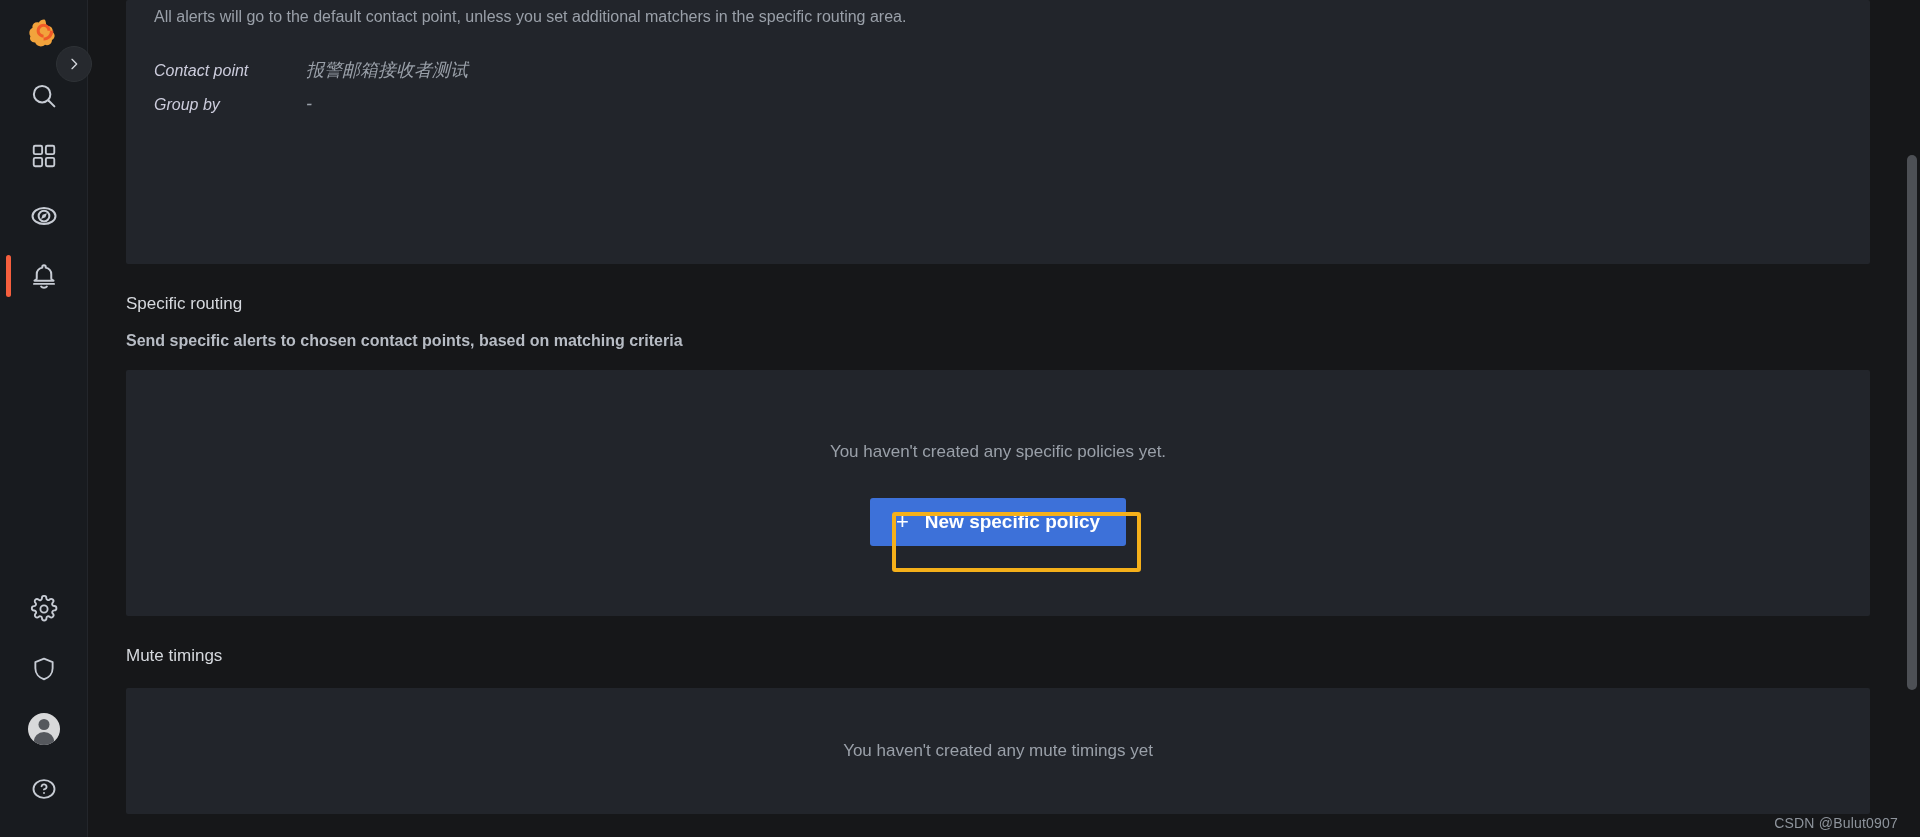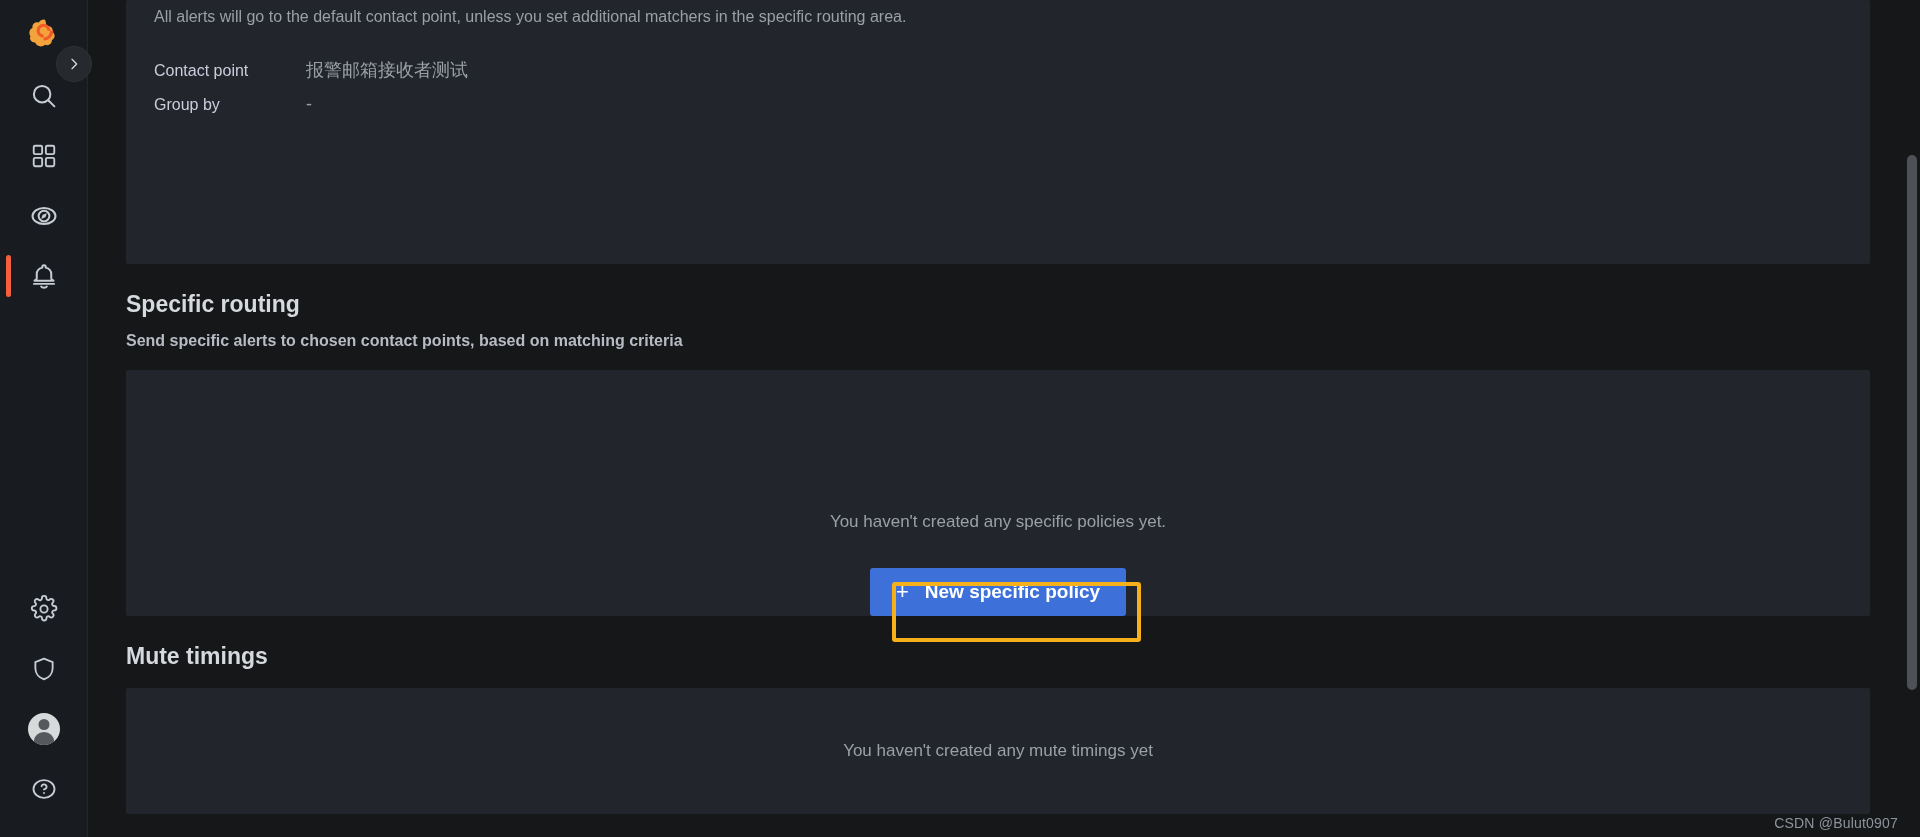"Contact point" .kv-row { font-style: none -> italic }
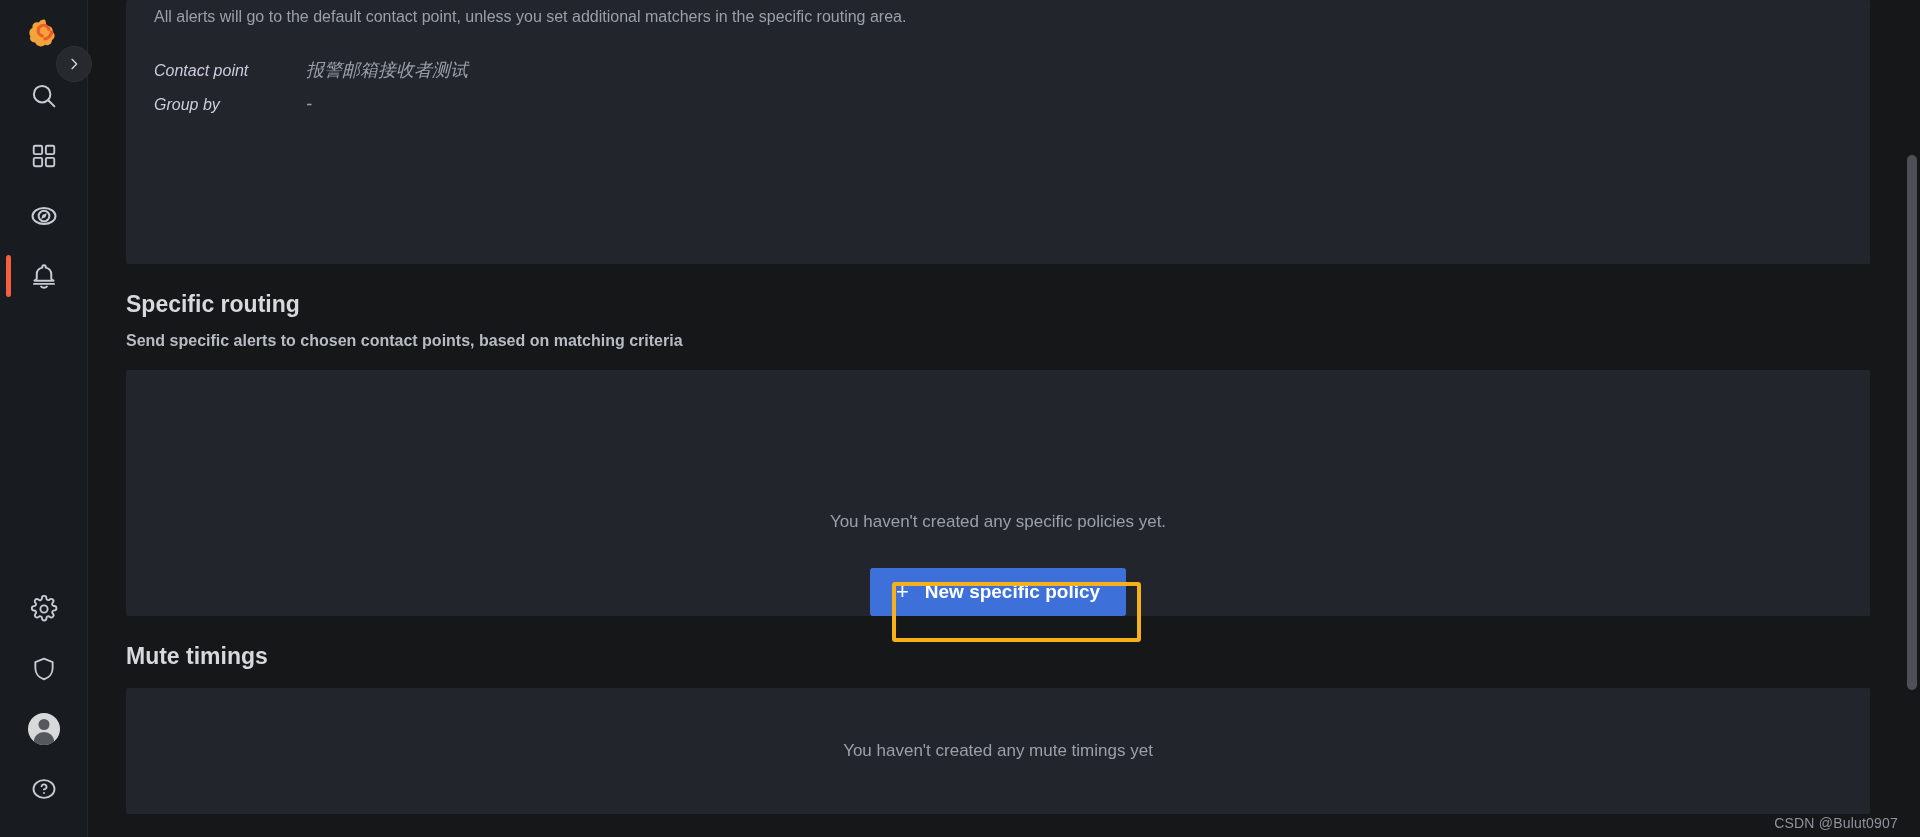"Specific routing" .section-title { font-size: 23px -> 17px; font-weight: 700 -> 400 }
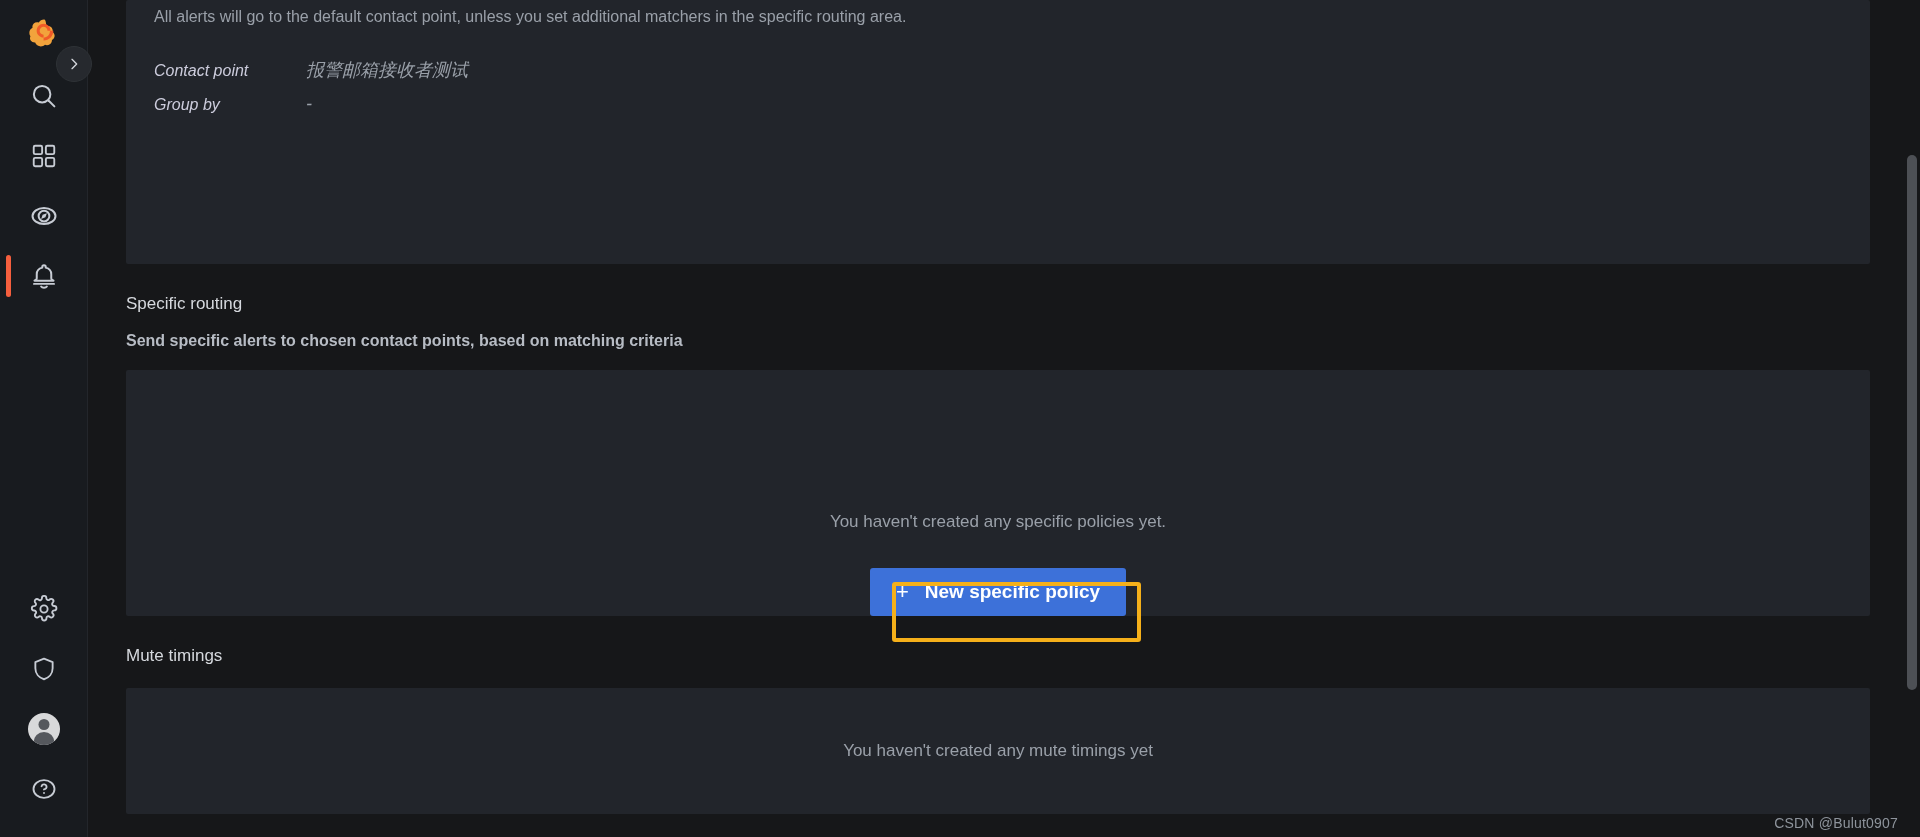"You haven't created any specific" .empty-card.routing { justify-content: flex-end -> none }
